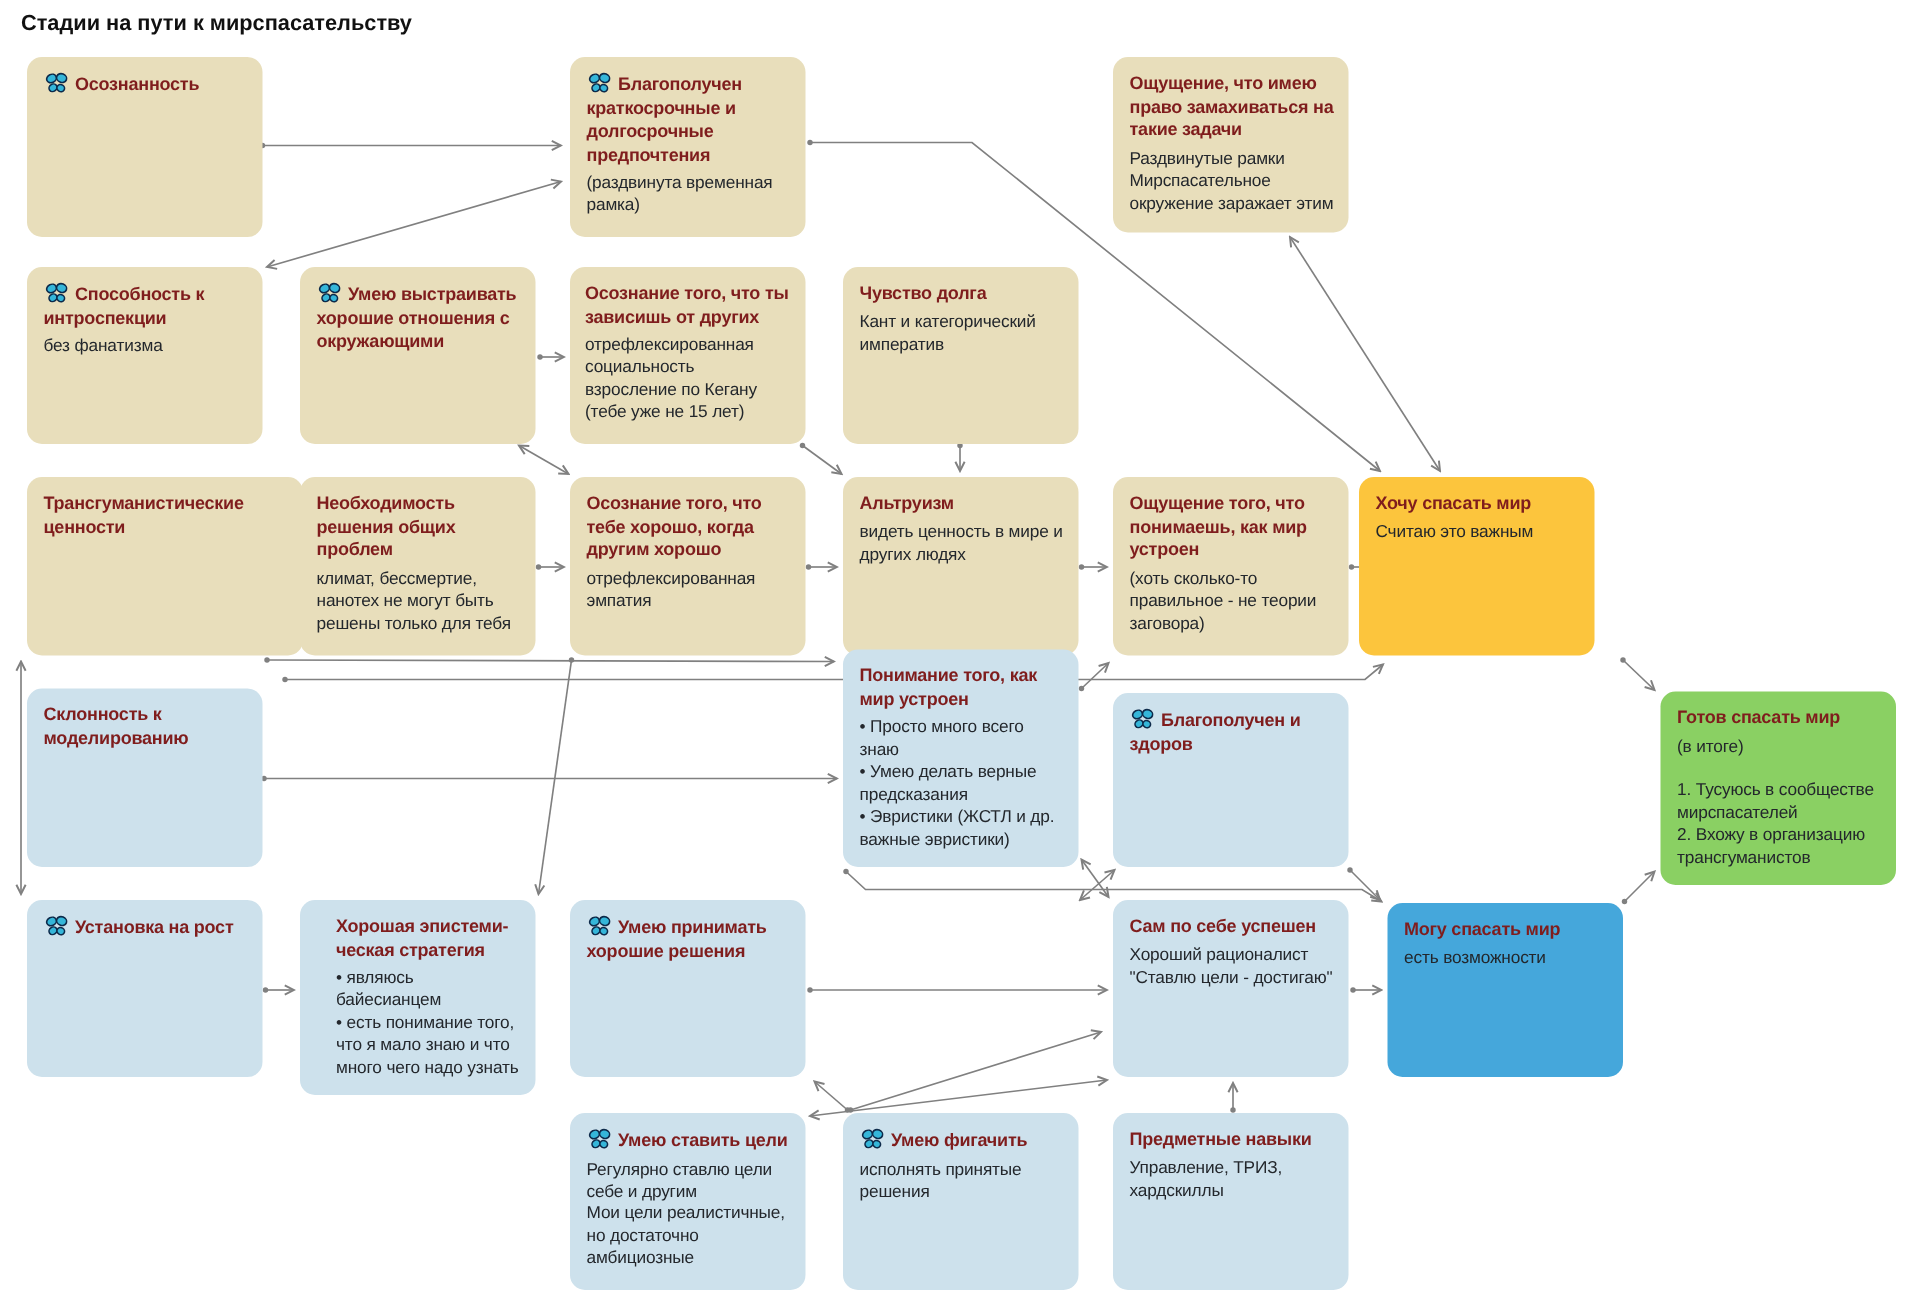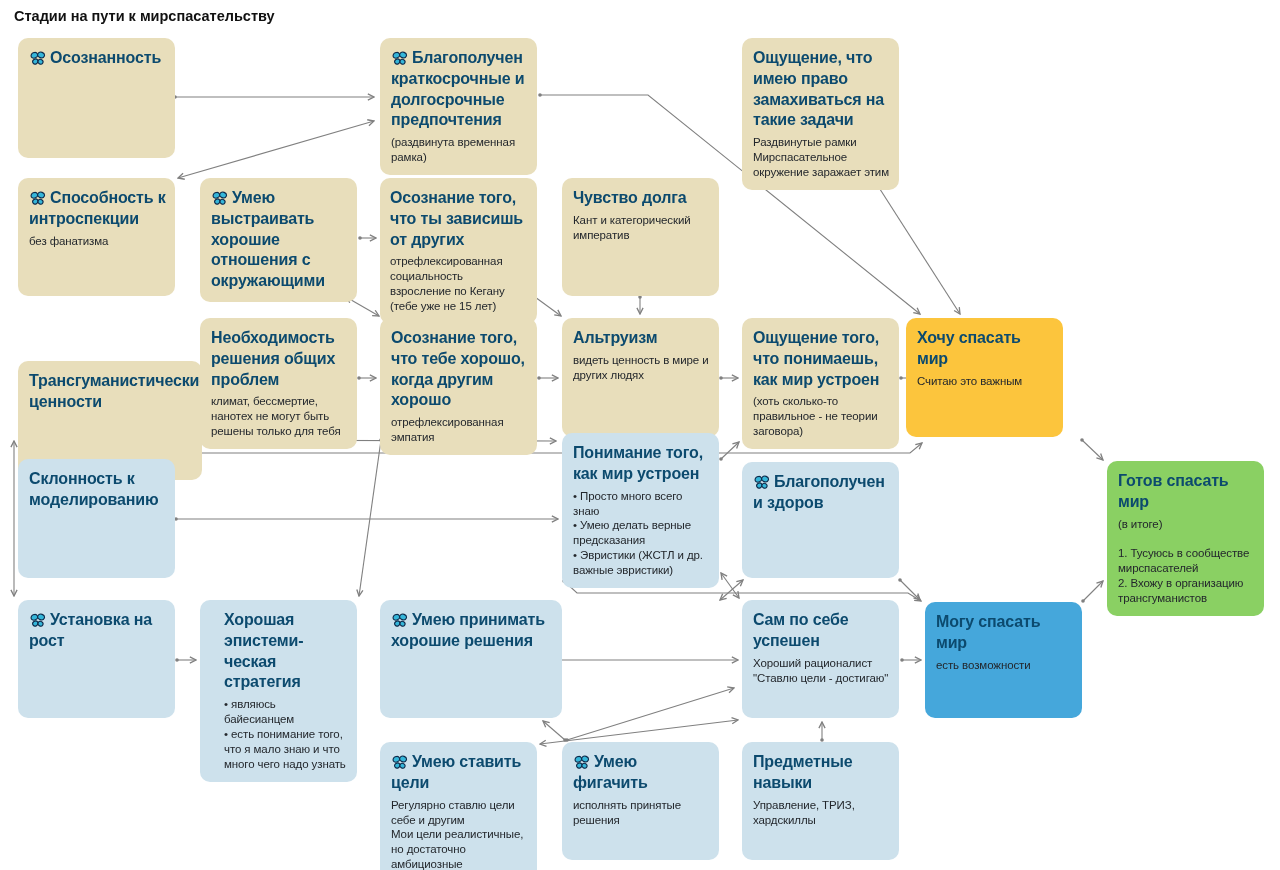"Осознанность" .nt { color: #0c4a6e -> #7f1d1d; font-size: 16px -> 12px }
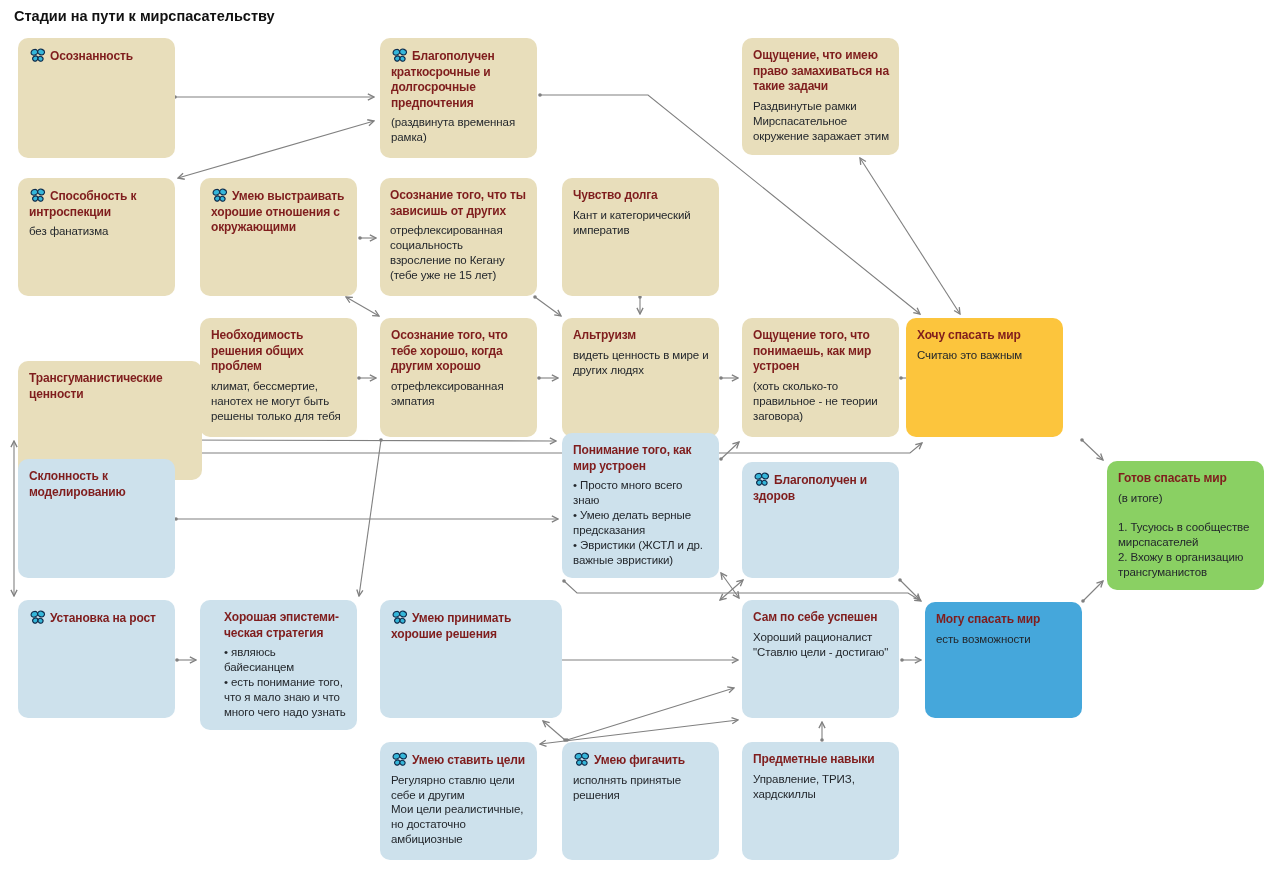"Трансгуманистические ценности" div.node { margin-top: 43px -> none }
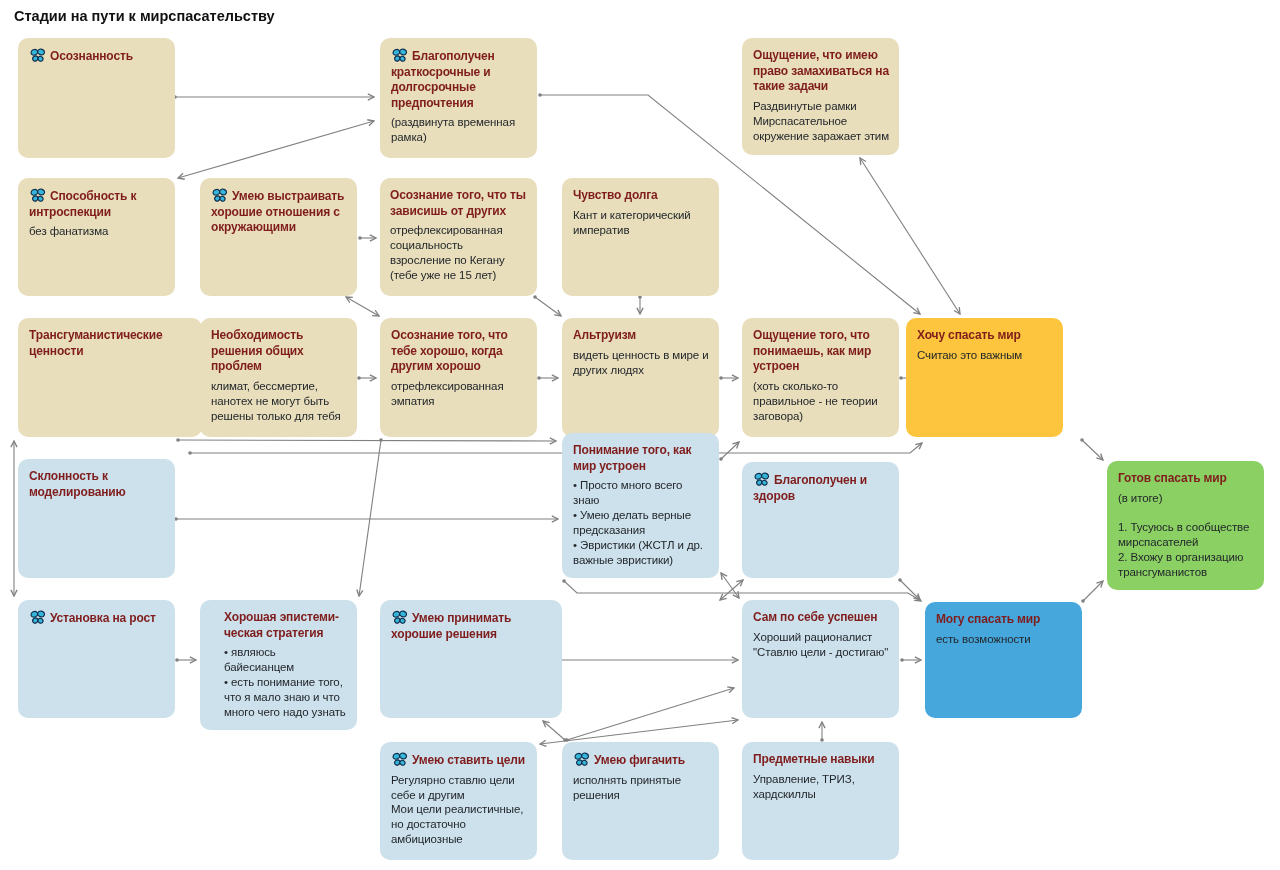"Умею принимать хорошие решения" div.node { width: 182px -> 157px }
